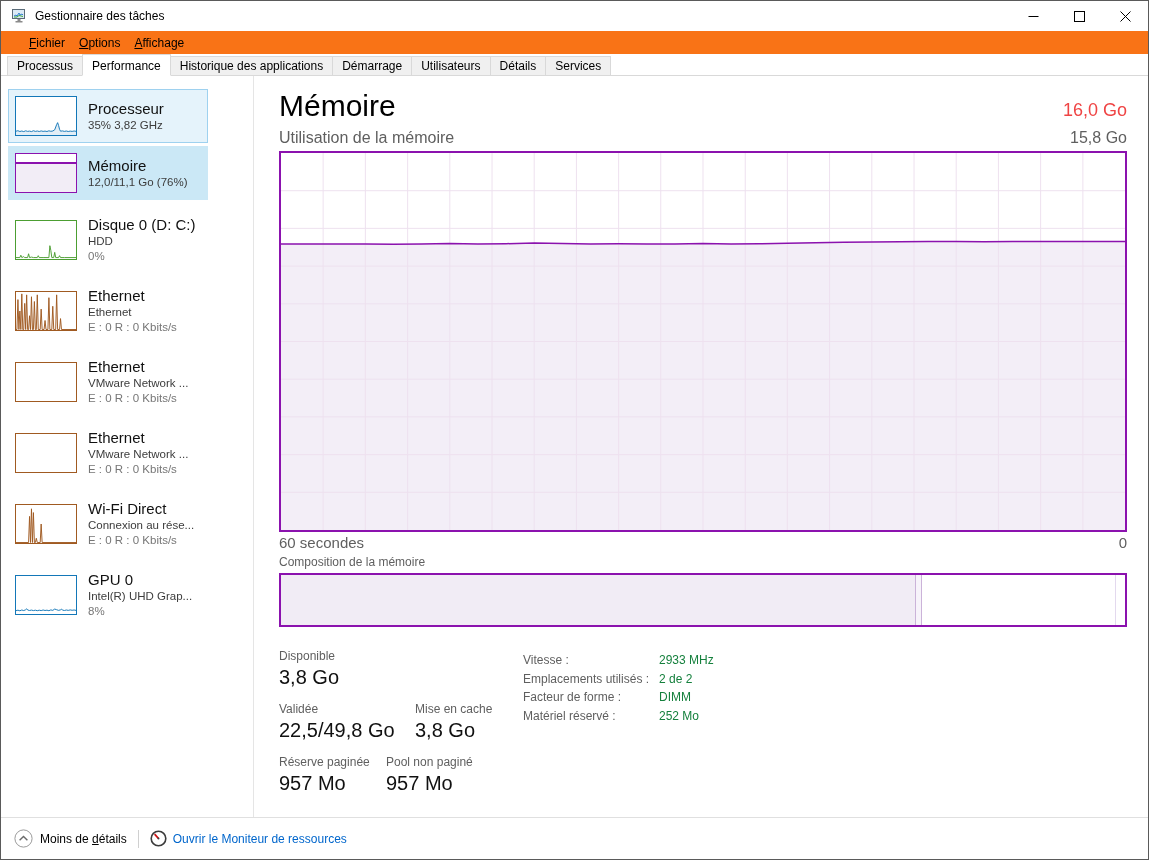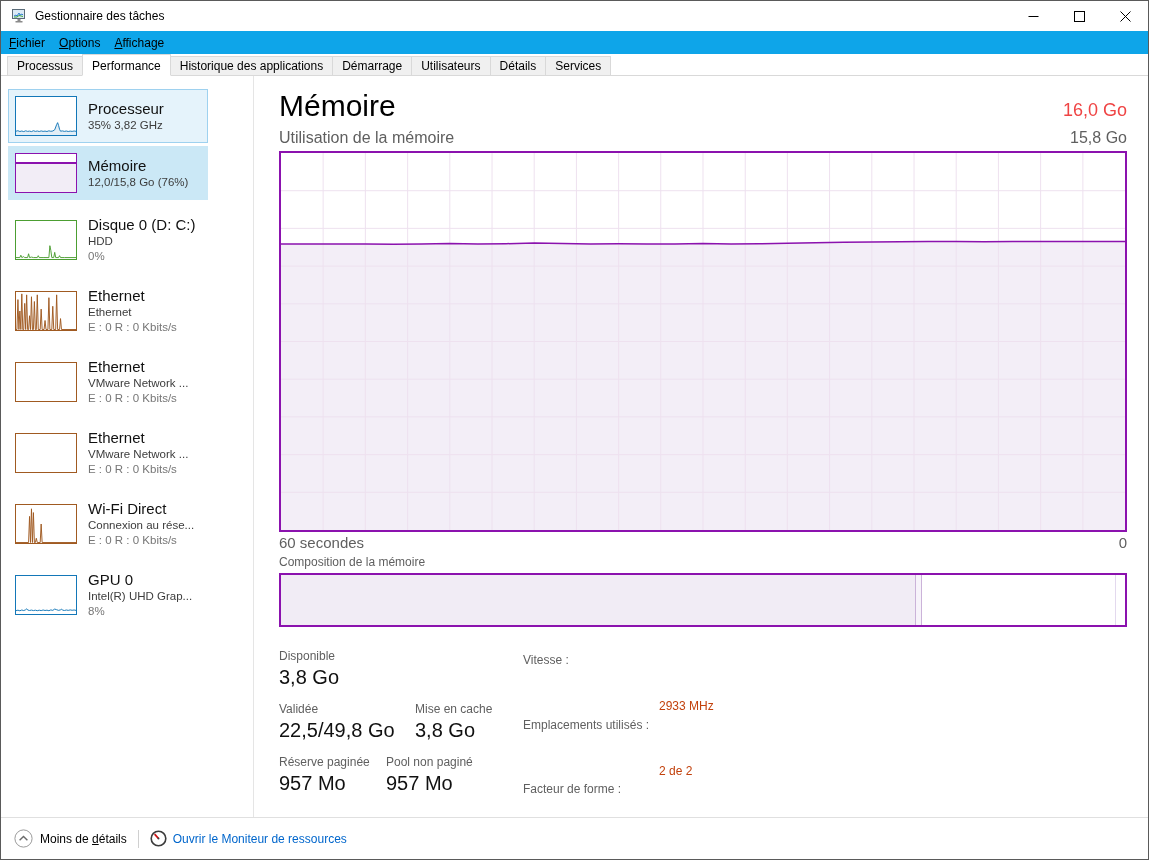"Fichier" .menubar { background: #0ea5e9 -> #f97316; padding-left: 1px -> 21px }
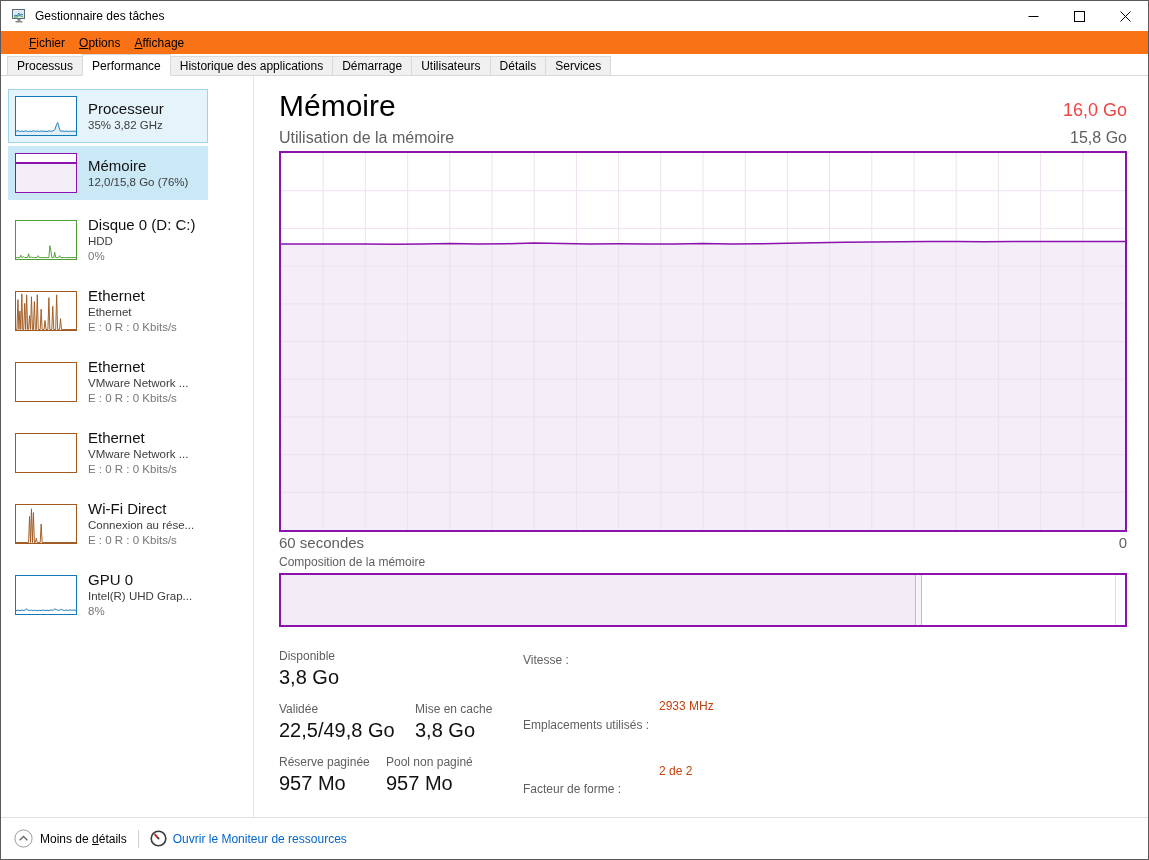"12,0/15,8 Go (76%)" div.side-sub { text: 12,0/15,8 -> 12,0/11,1 }
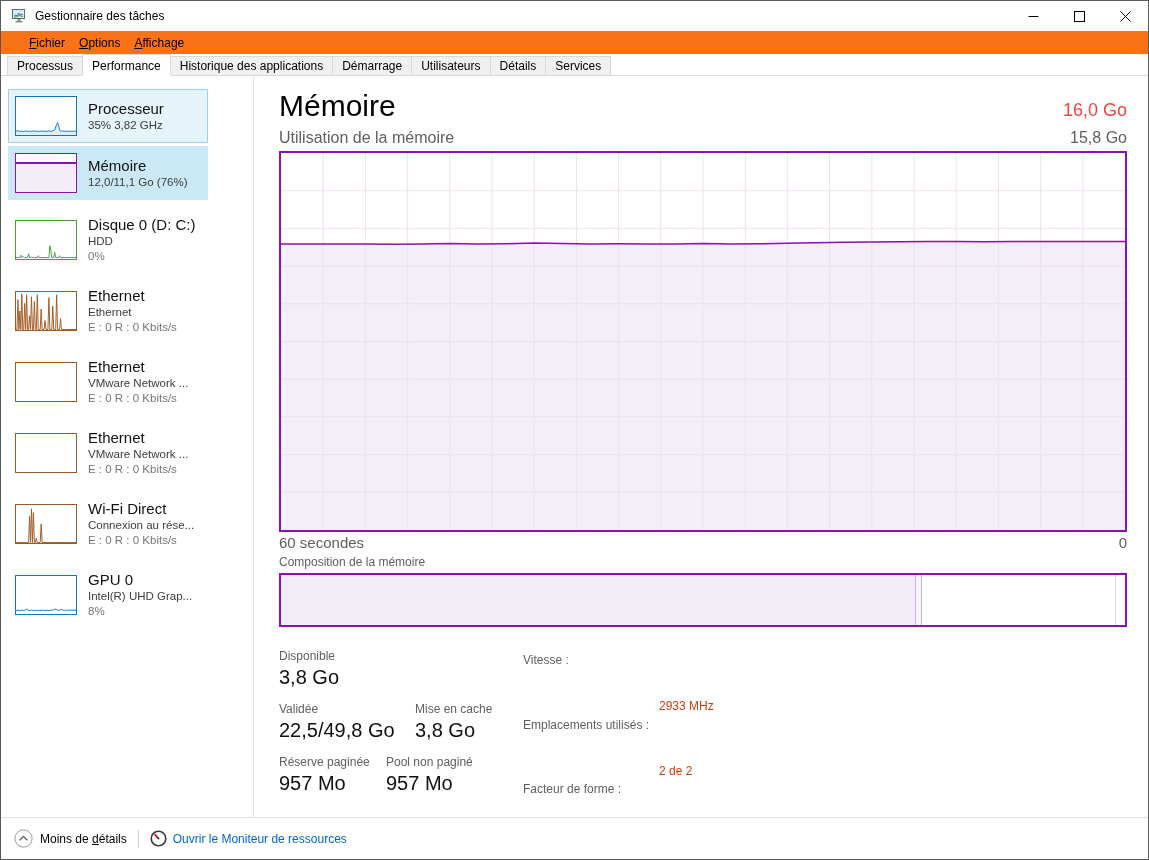"2933 MHz" .detail-row .dval { color: #c2410c -> #15803d; margin-top: 46px -> none }
